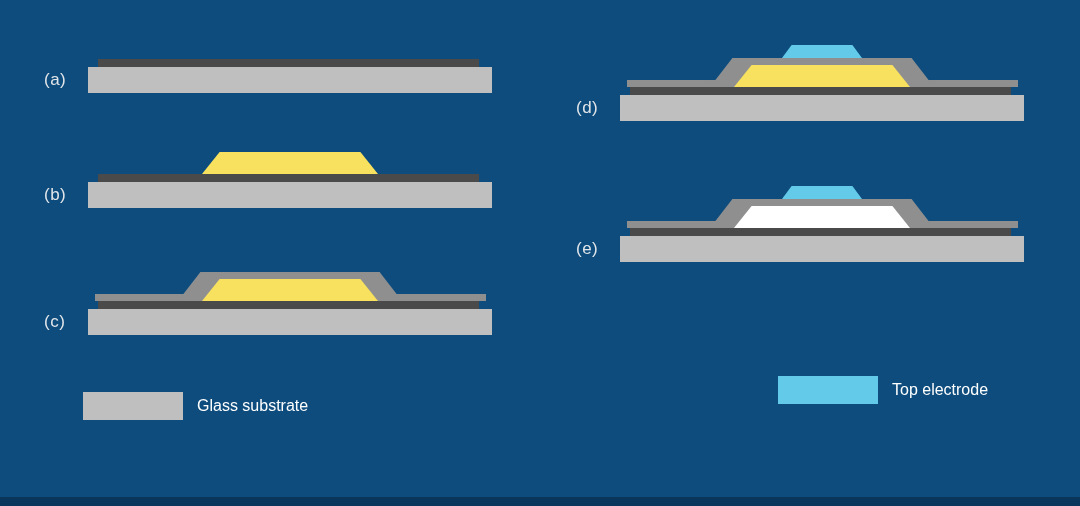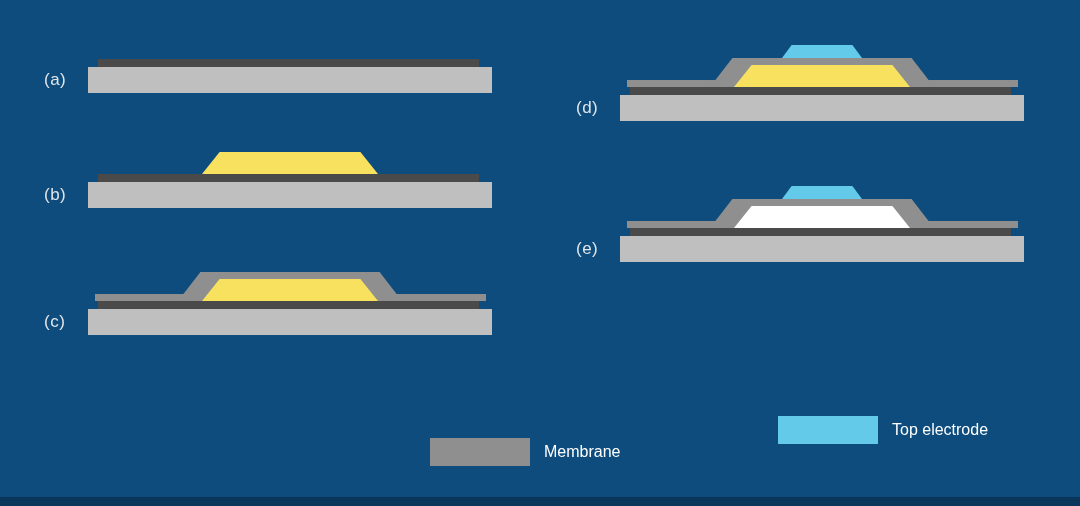"Top electrode" #legend-4 { top: 416px -> 376px }
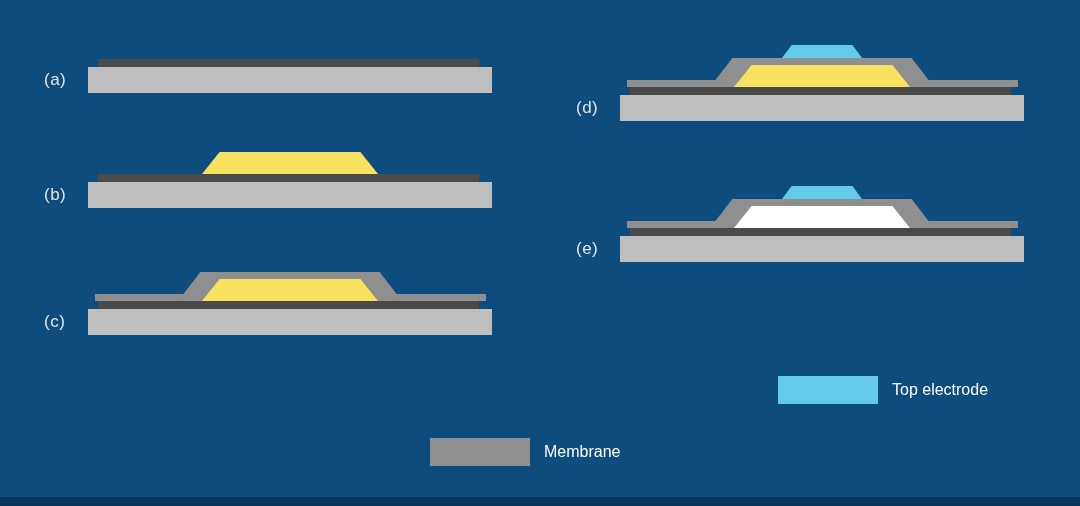"Glass substrate" div.legend-item { html: none -> <div> <div></div> <span>Glass substrate</span> </div> }
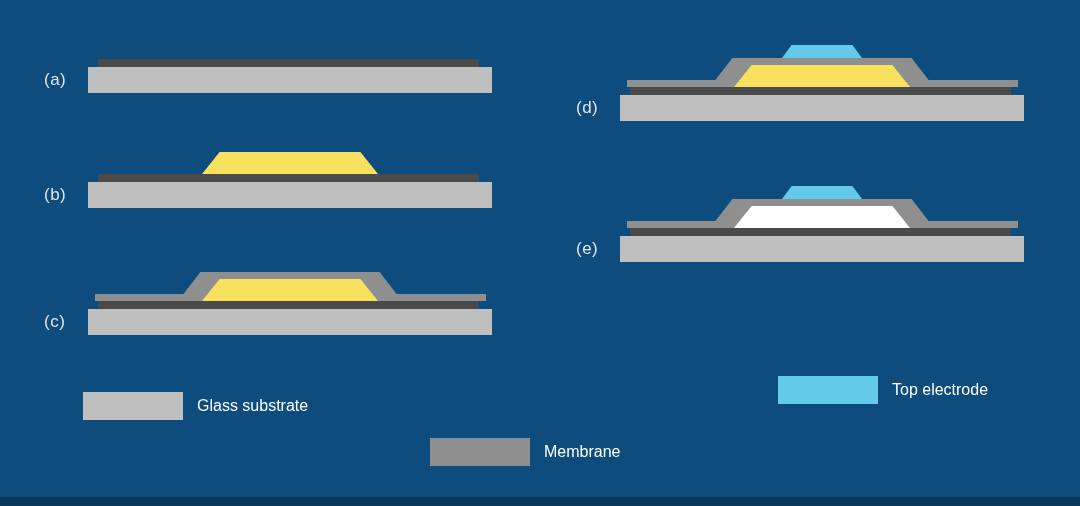"Membrane" div.legend-item { html: <div> <div></div> <span>Membrane</span> </div> -> none }
